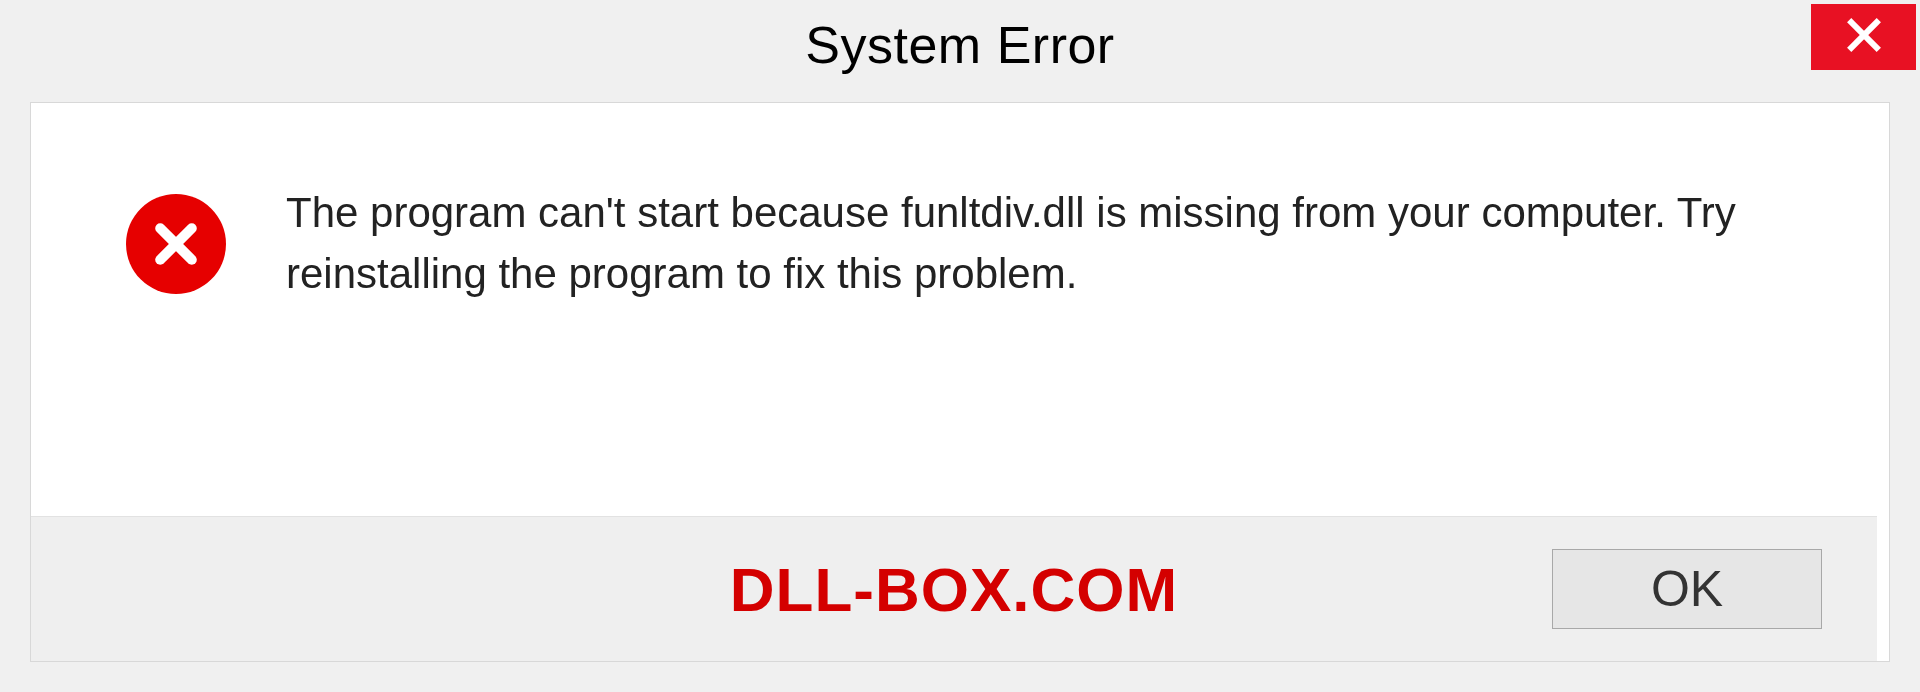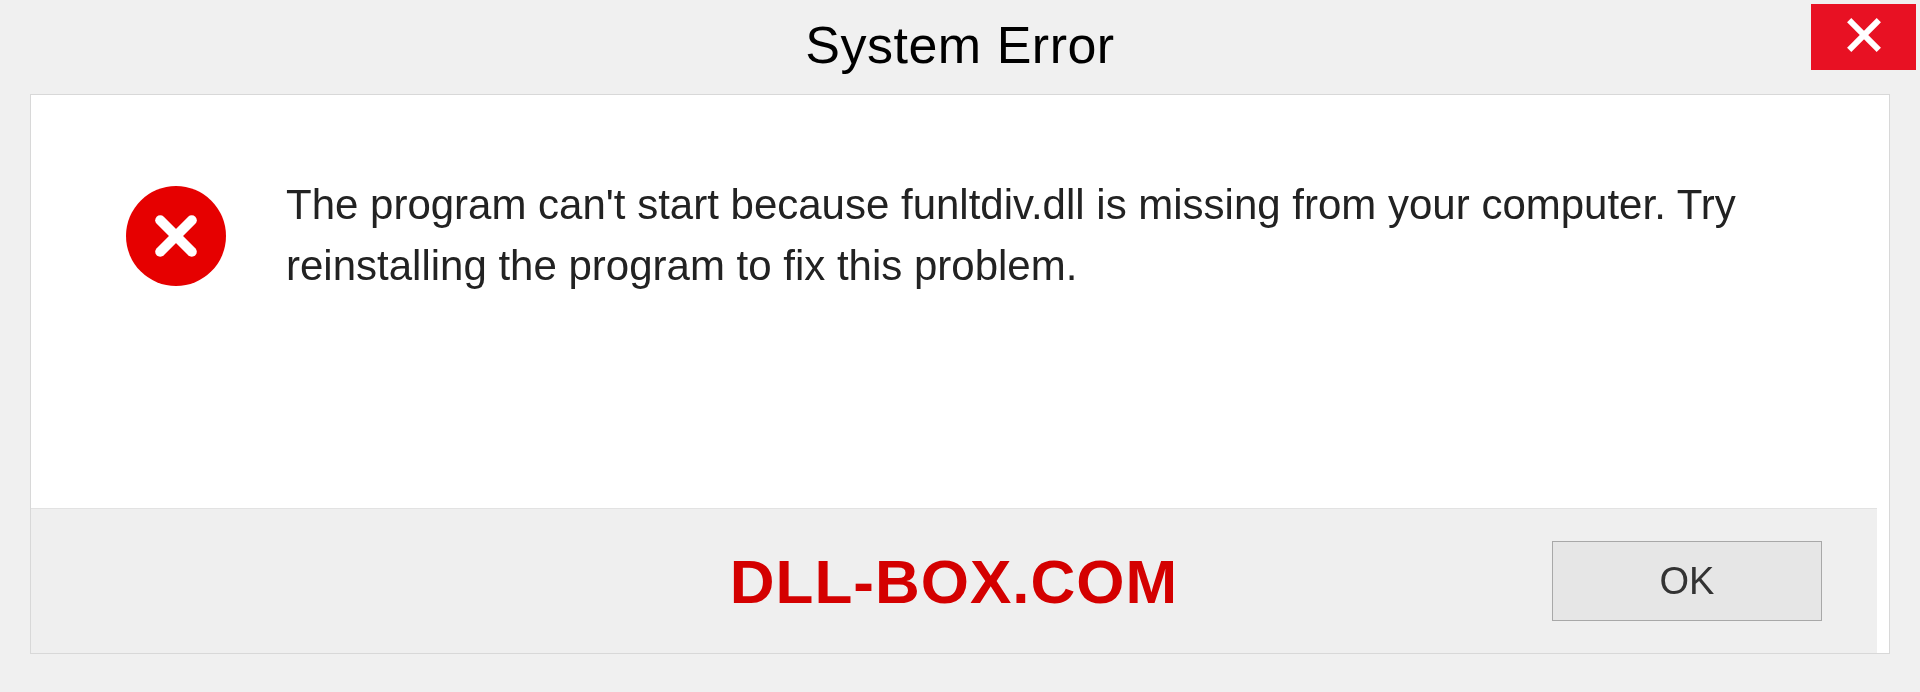"The program can't start because" .content-panel { margin: 4px 30px -> 12px 30px }
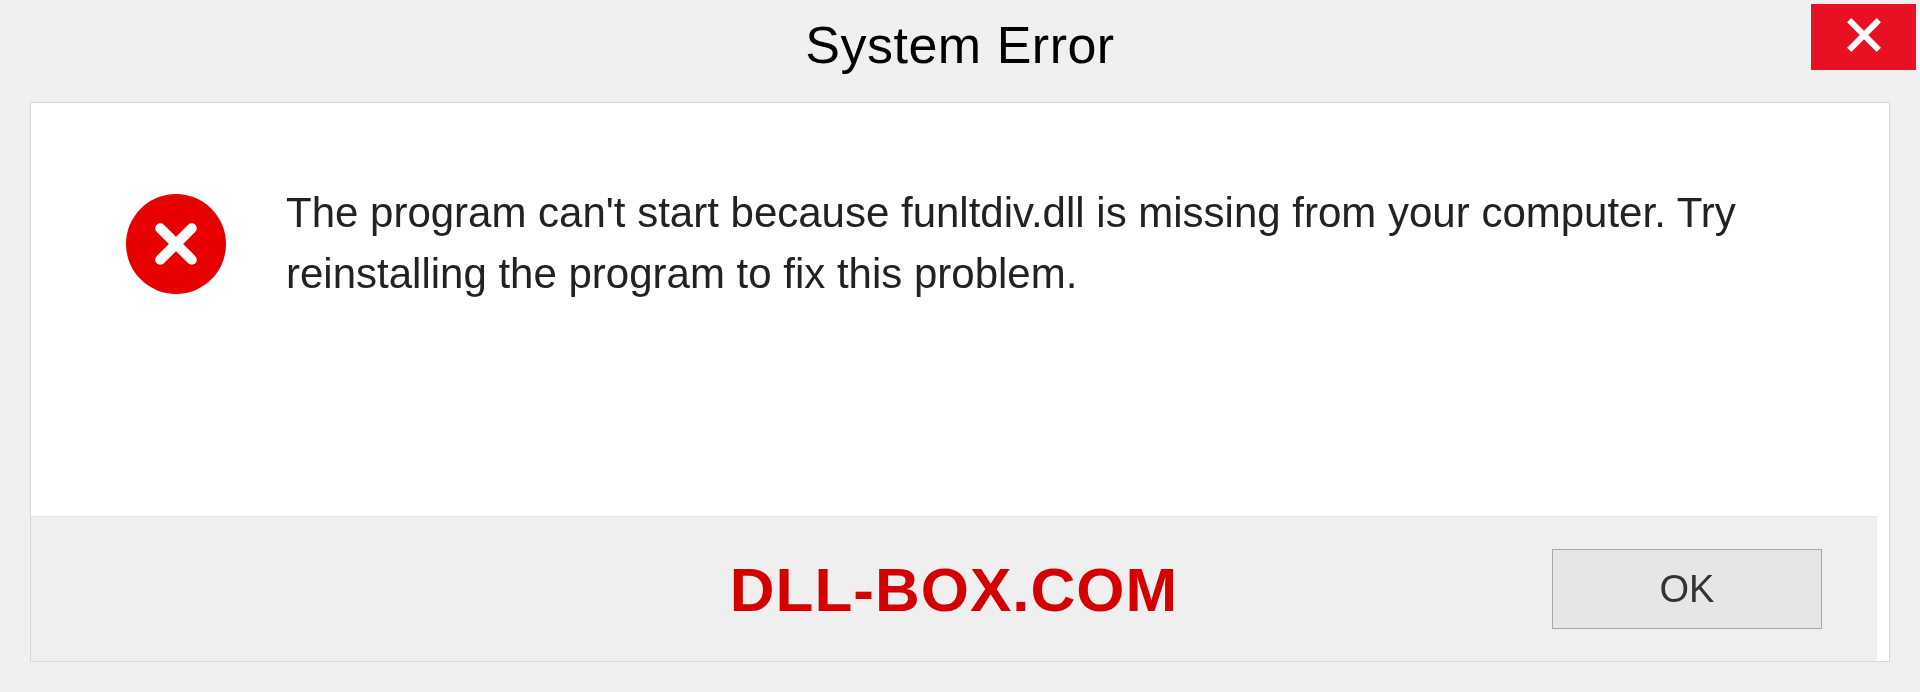"OK" .ok-button { font-size: 38px -> 50px }
